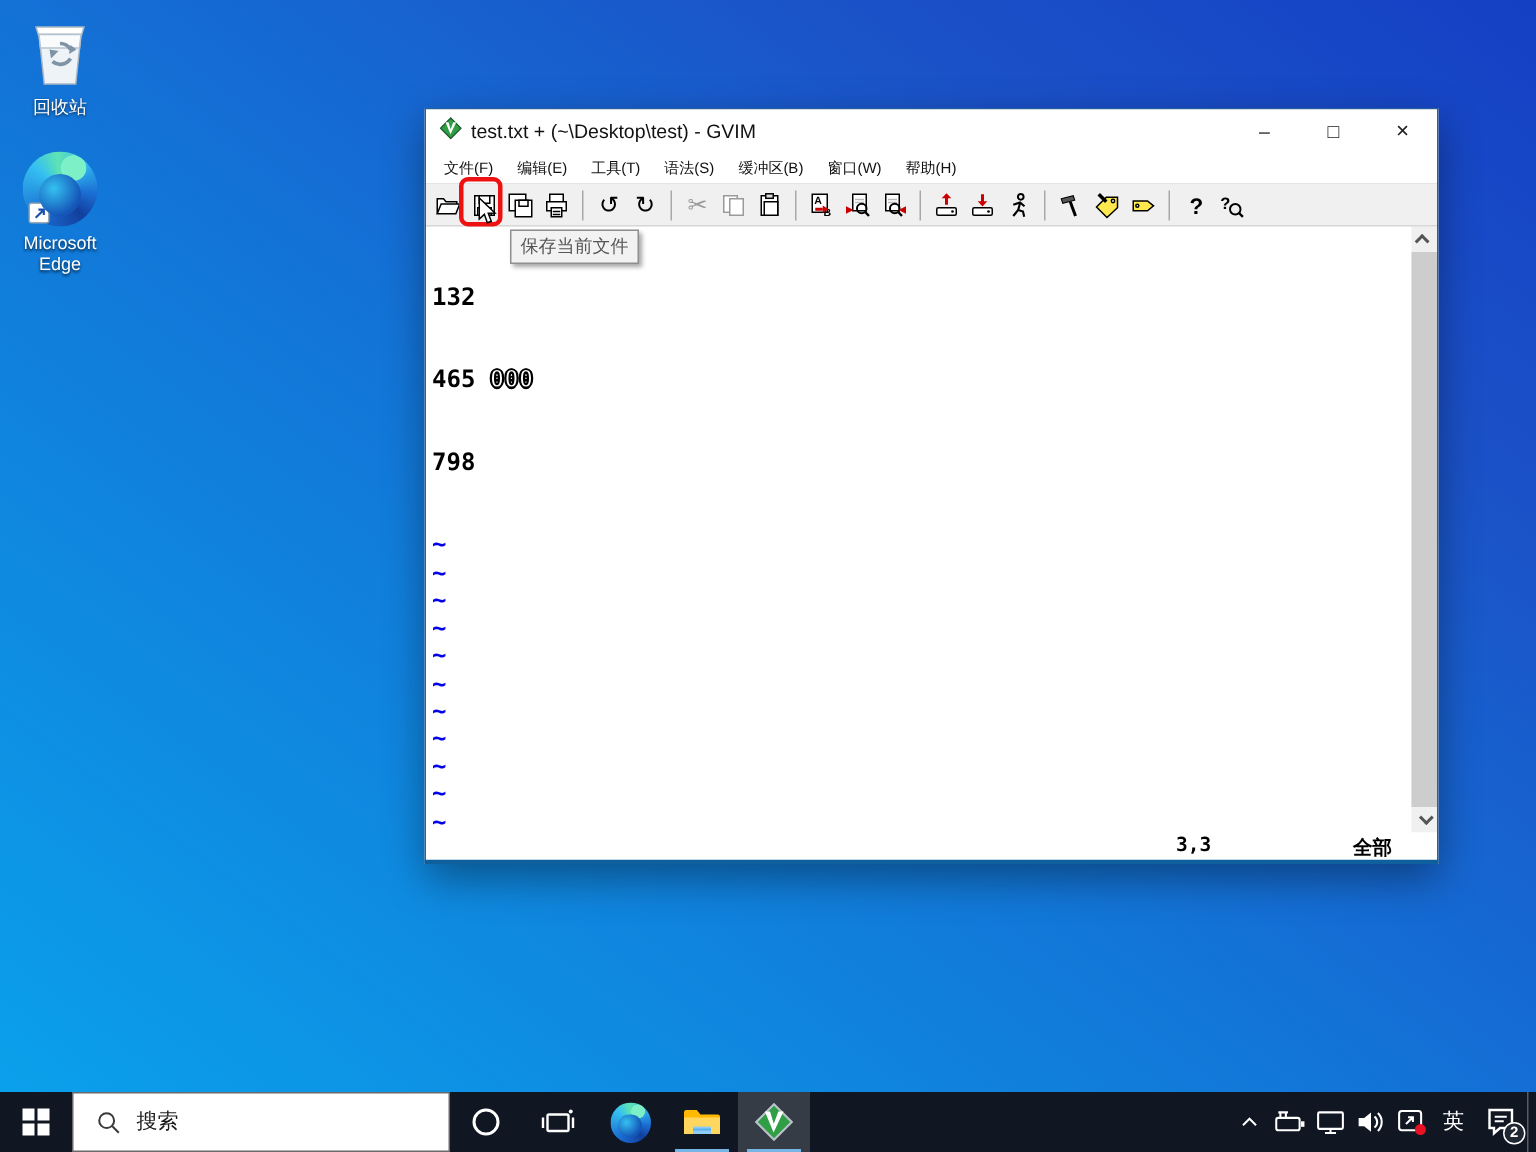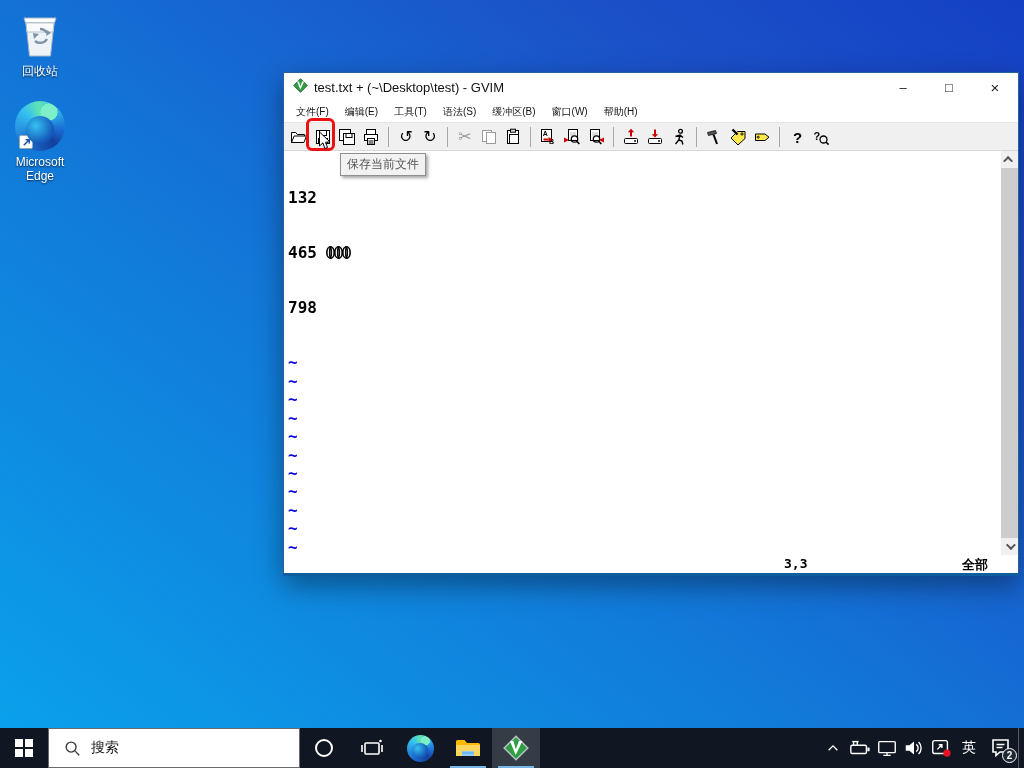"test.txt + (~\Desktop\test) - GVIM" #gvim { width: 736px -> 676px }
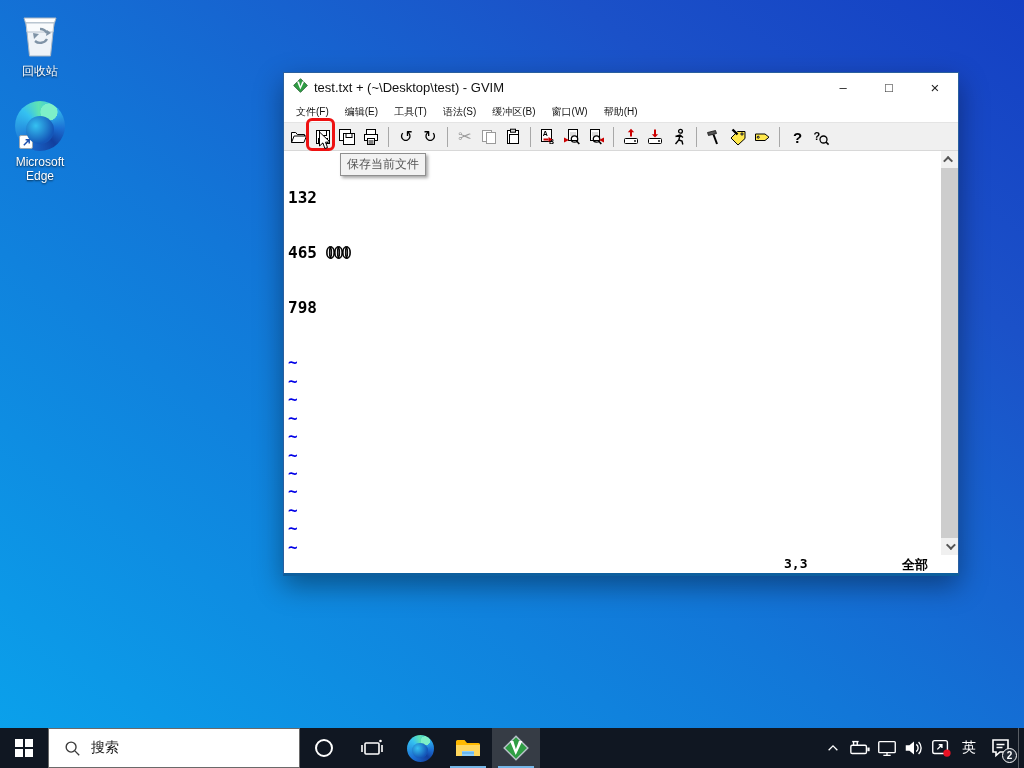"000" .hollow { font-family: Liberation Serif, serif -> none }
